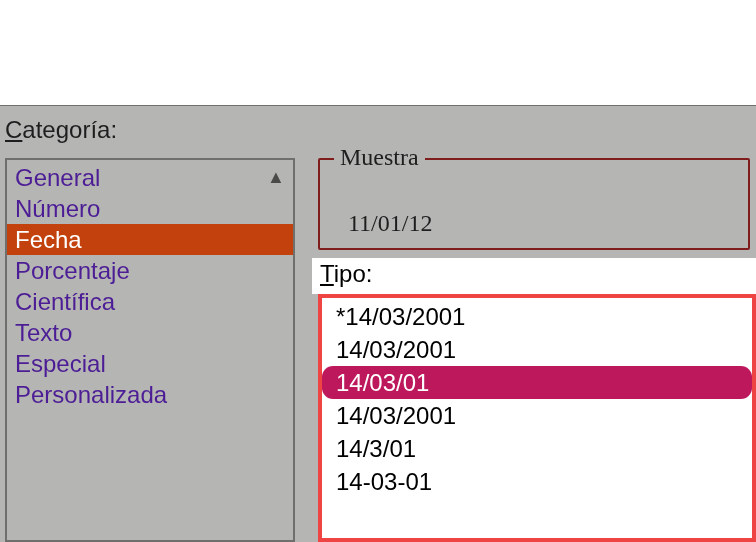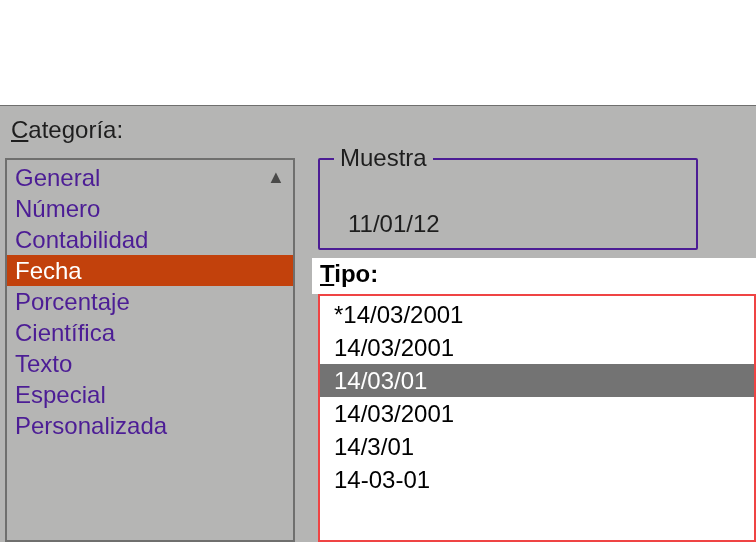"Categoría:" .cat-label { margin-left: 6px -> none }
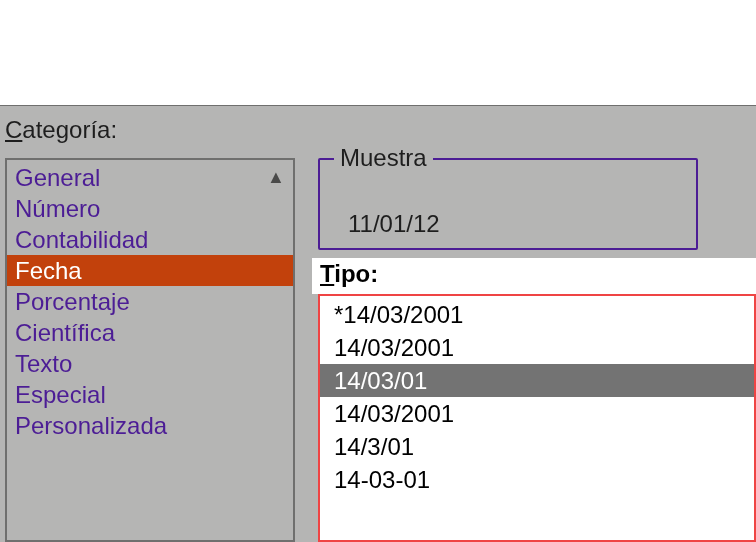"Muestra" .muestra { border: 2px solid #4c1d95 -> 2px solid #7f1d1d; font-family: none -> Liberation Serif, serif; width: 380px -> 432px }
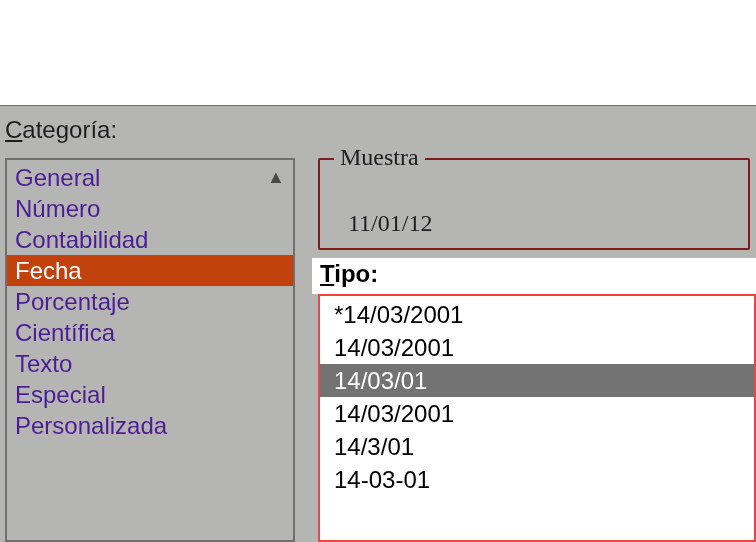"Contabilidad" div.item { html: <div>Contabilidad</div> -> none }
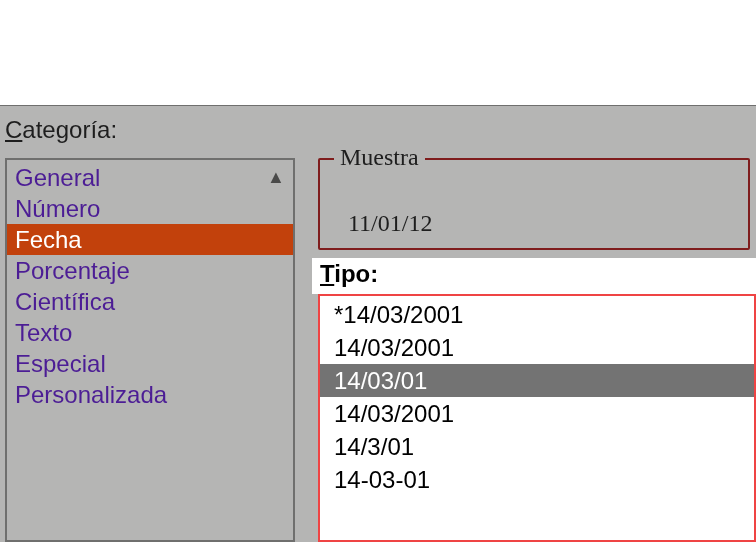"Tipo:" .tipo-label { font-weight: bold -> none }
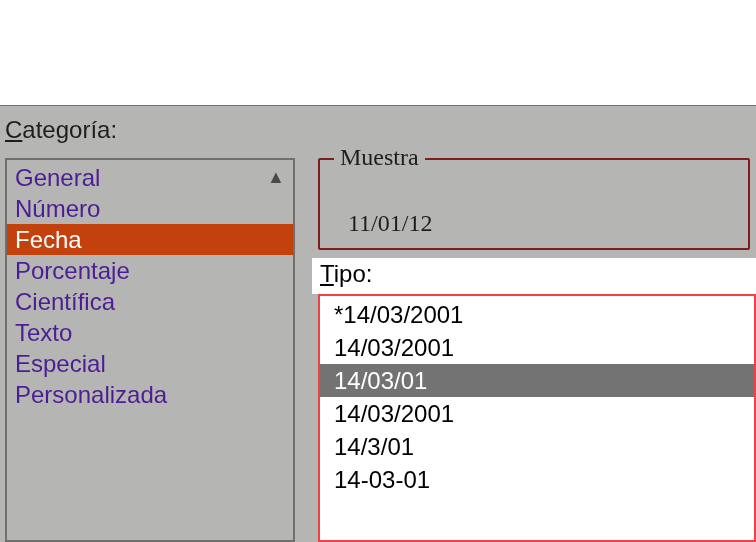"*14/03/2001" .tipo-box { border: 2px solid #ef4444 -> 4px solid #ef4444 }
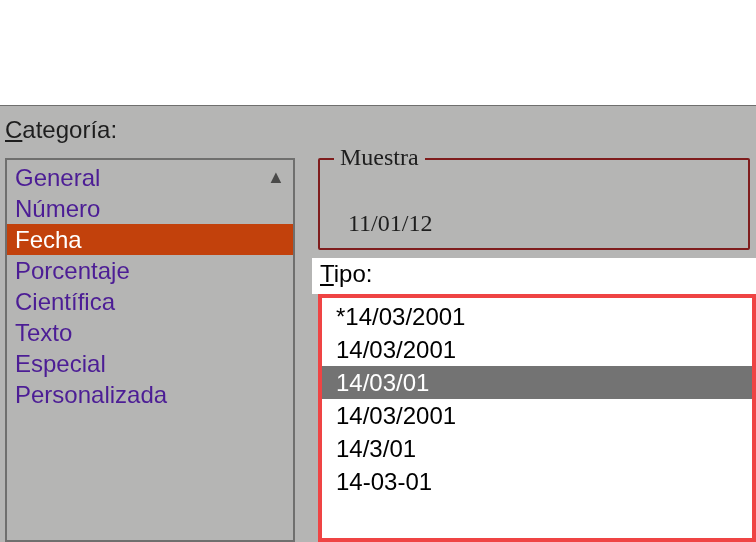"14/03/01" .tipo-box .titem.selected { background: #737373 -> #be185d; border-radius: none -> 11px }
